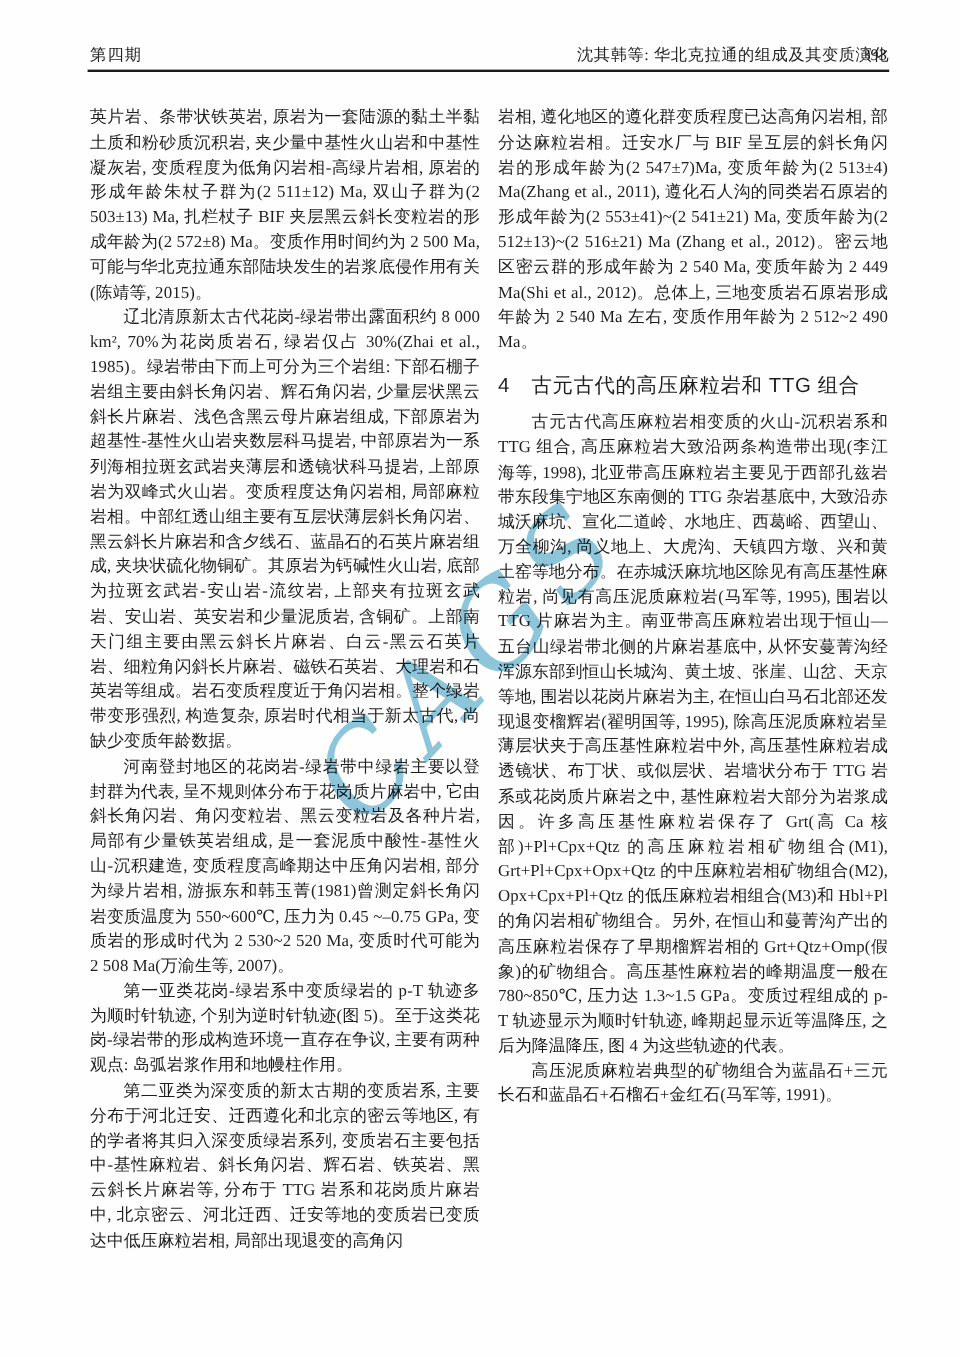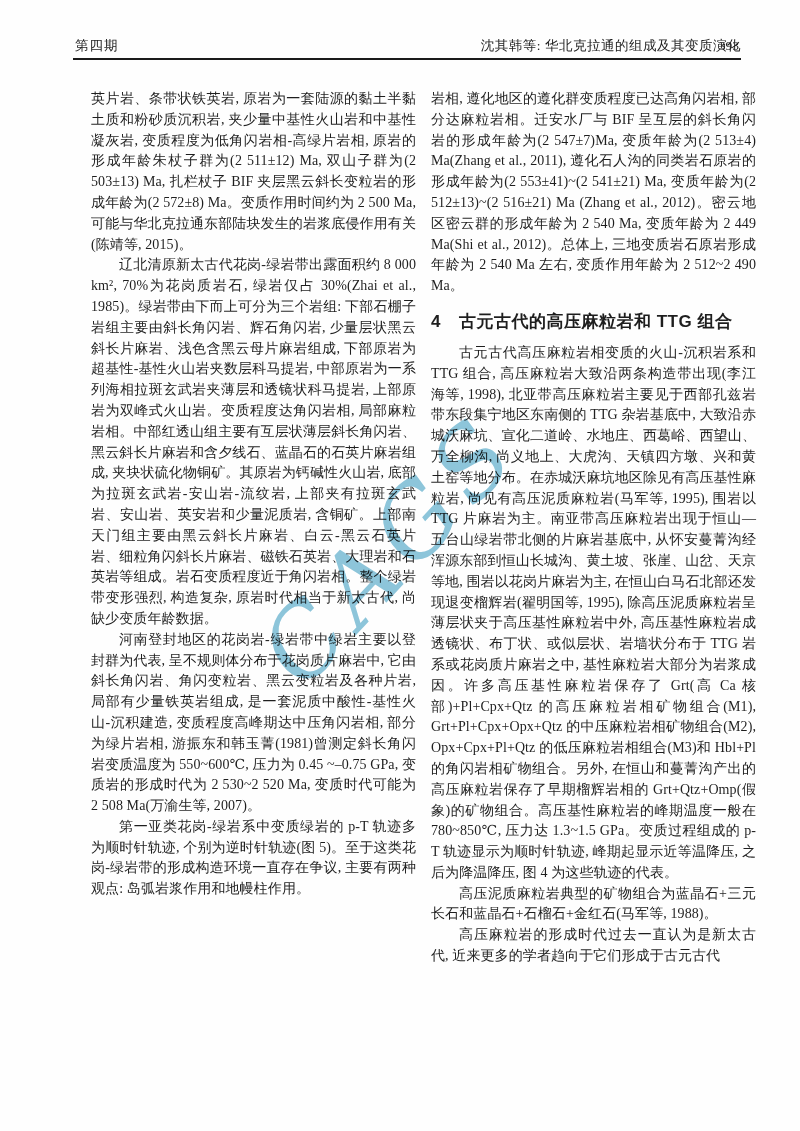"英片岩、条带状铁英岩, 原岩为一套陆源的黏土半黏土质和粉砂质沉积岩," .content { margin-left: 16px -> none }
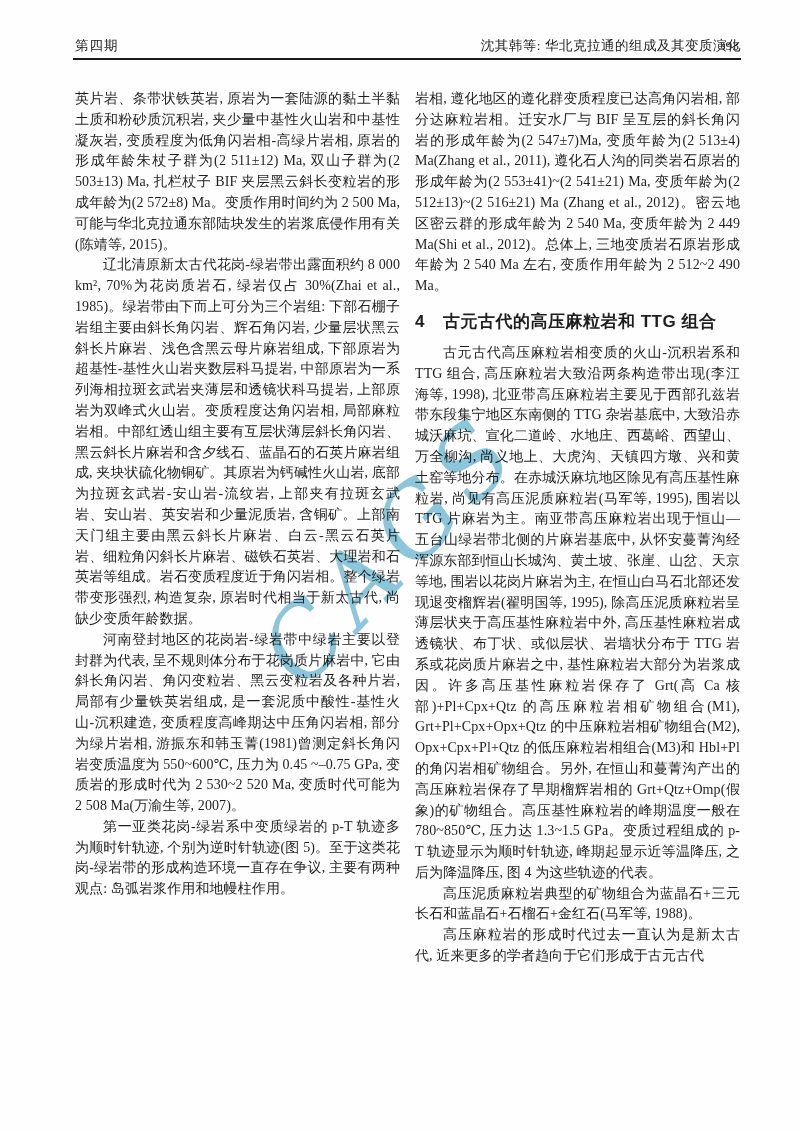"4 古元古代的高压麻粒岩和 TTG 组合" .sec { font-weight: 700 -> 400 }
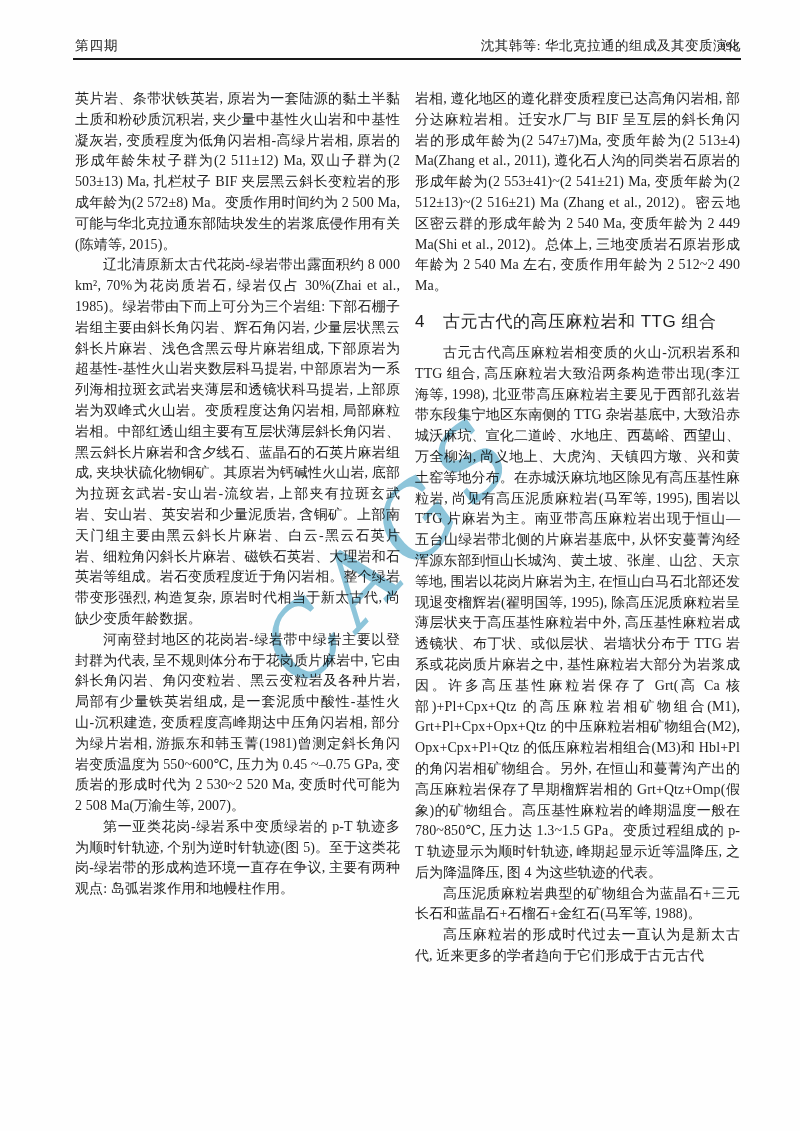"高压泥质麻粒岩典型的矿物组合为蓝晶石+三元长石和蓝晶石+石榴石+金红石(马军等," p.ind { text: 1988 -> 1991 }
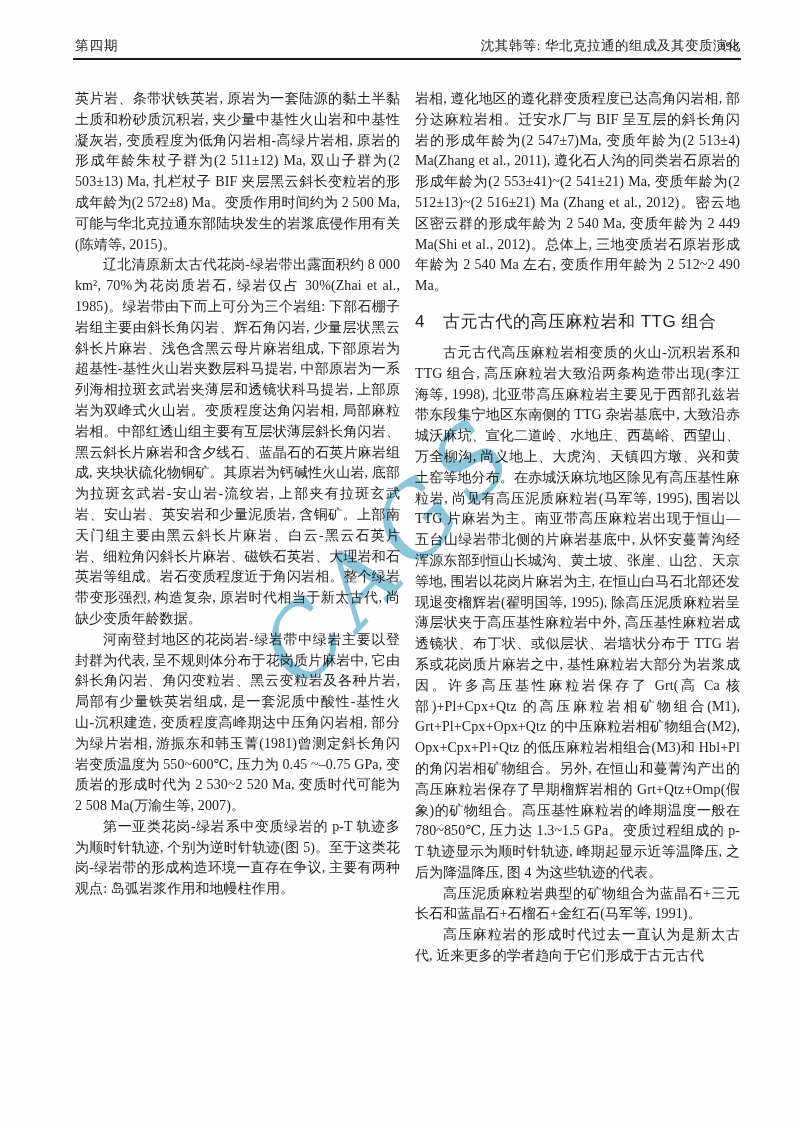"第二亚类为深变质的新太古期的变质岩系," p.ind { html: none -> <p>第二亚类为深变质的新太古期的变质岩系, 主要分布于河北迁安、迁西遵化和北京的密云等地区, 有的学者将其归入深变质绿岩系列, 变质岩石主要包括中-基性麻粒岩、斜长角闪岩、辉石岩、铁英岩、黑云斜长片麻岩等, 分布于 TTG 岩系和花岗质片麻岩中, 北京密云、河北迁西、迁安等地的变质岩已变质达中低压麻粒岩相, 局部出现退变的高角闪</p> }
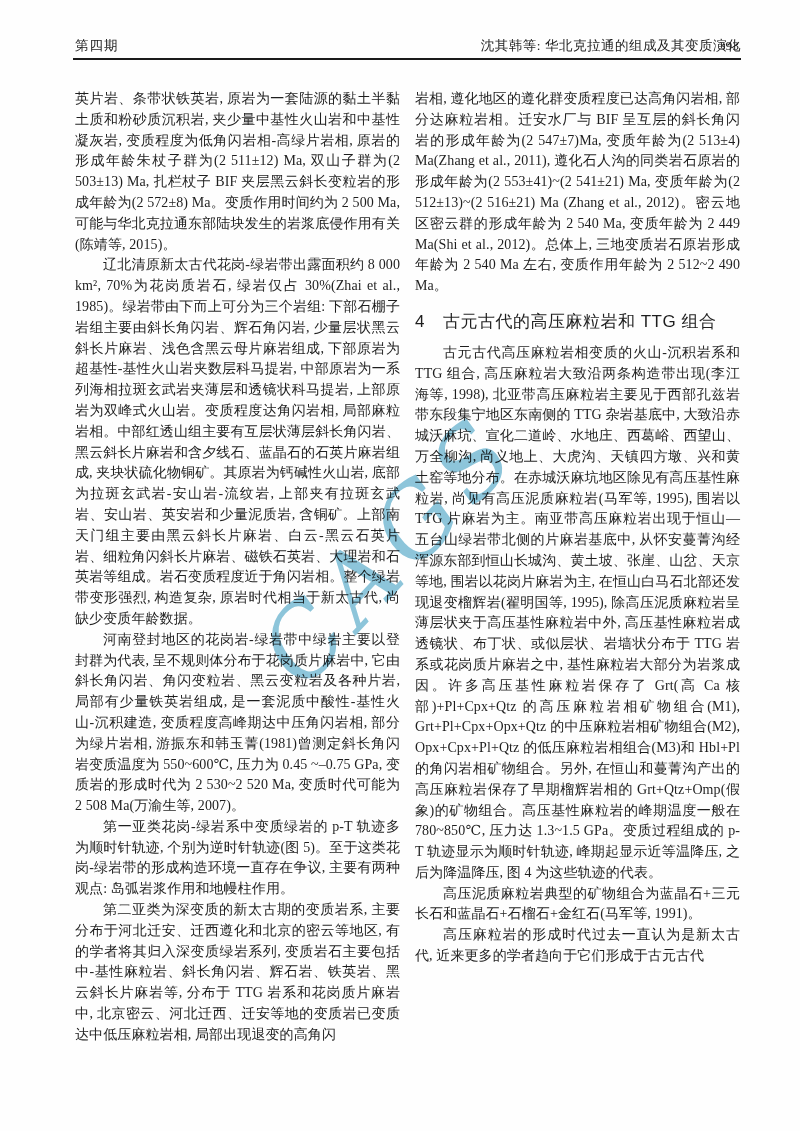"高压麻粒岩的形成时代过去一直认为是新太古代," p.ind { html: <p>高压麻粒岩的形成时代过去一直认为是新太古代, 近来更多的学者趋向于它们形成于古元古代</p> -> none }
